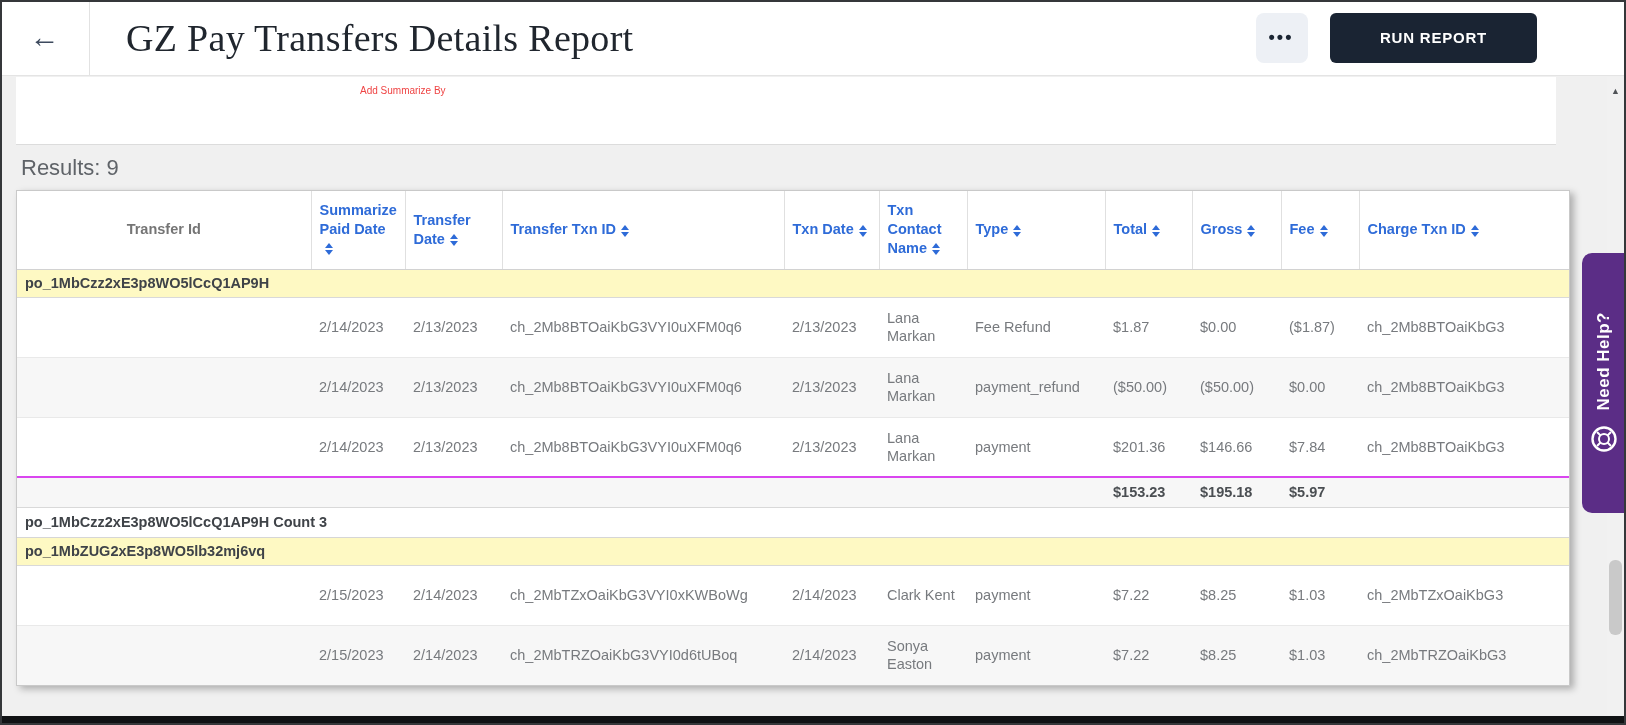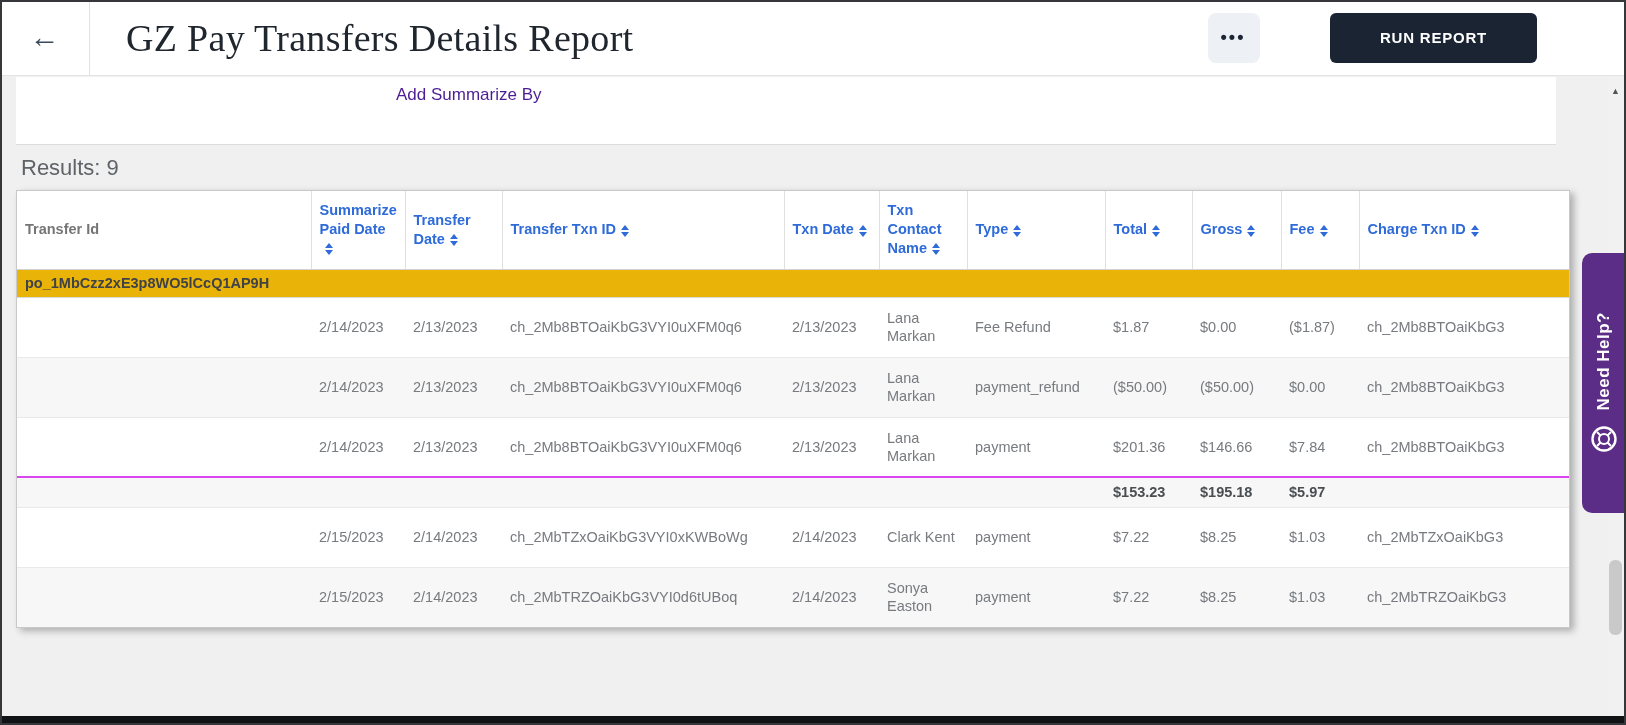"RUN REPORT" .run-btn { margin-left: 48px -> none }
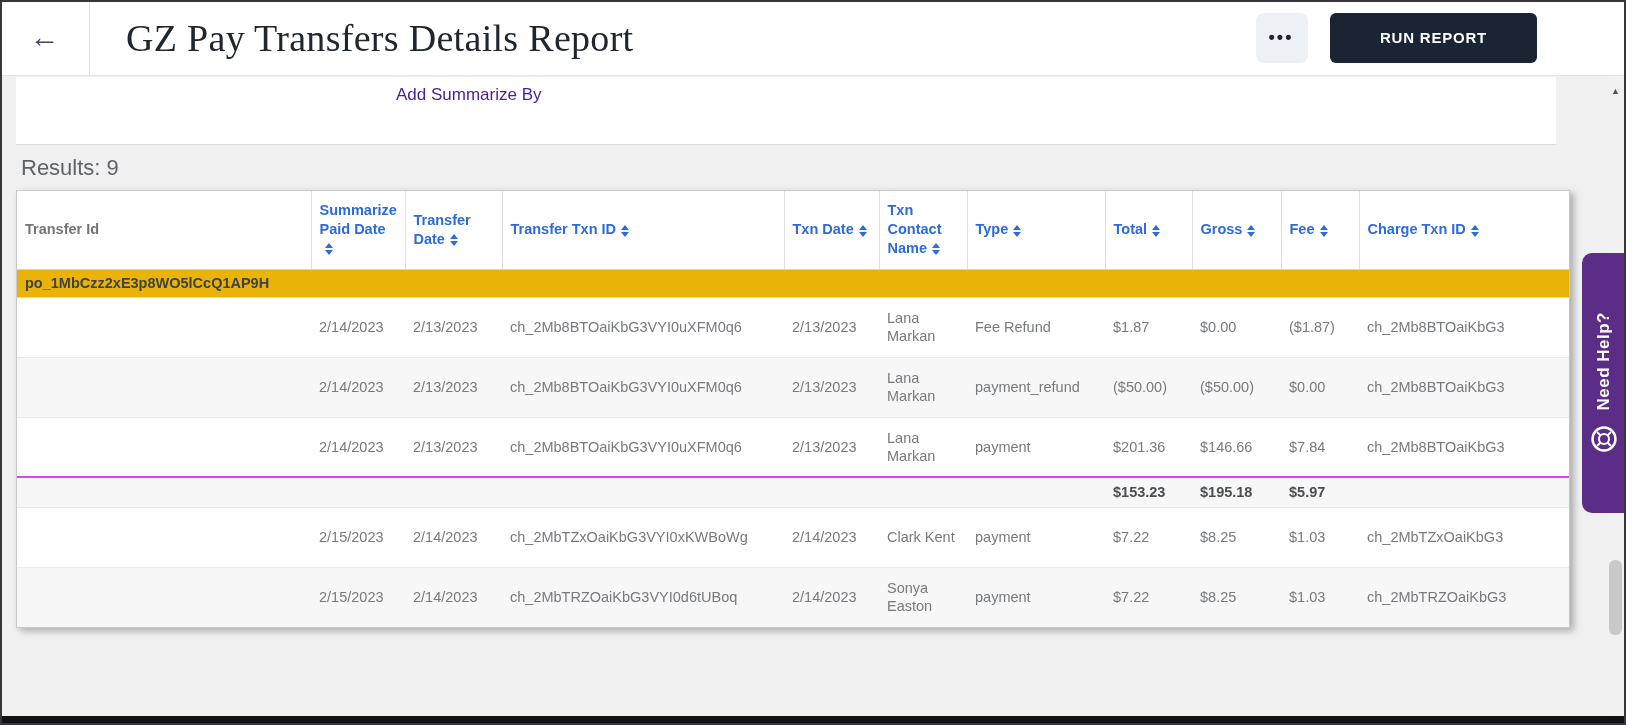"Add Summarize By" .add-summarize { color: #4c1d95 -> #ef4444; font-size: 17px -> 10px; margin-left: 36px -> none }
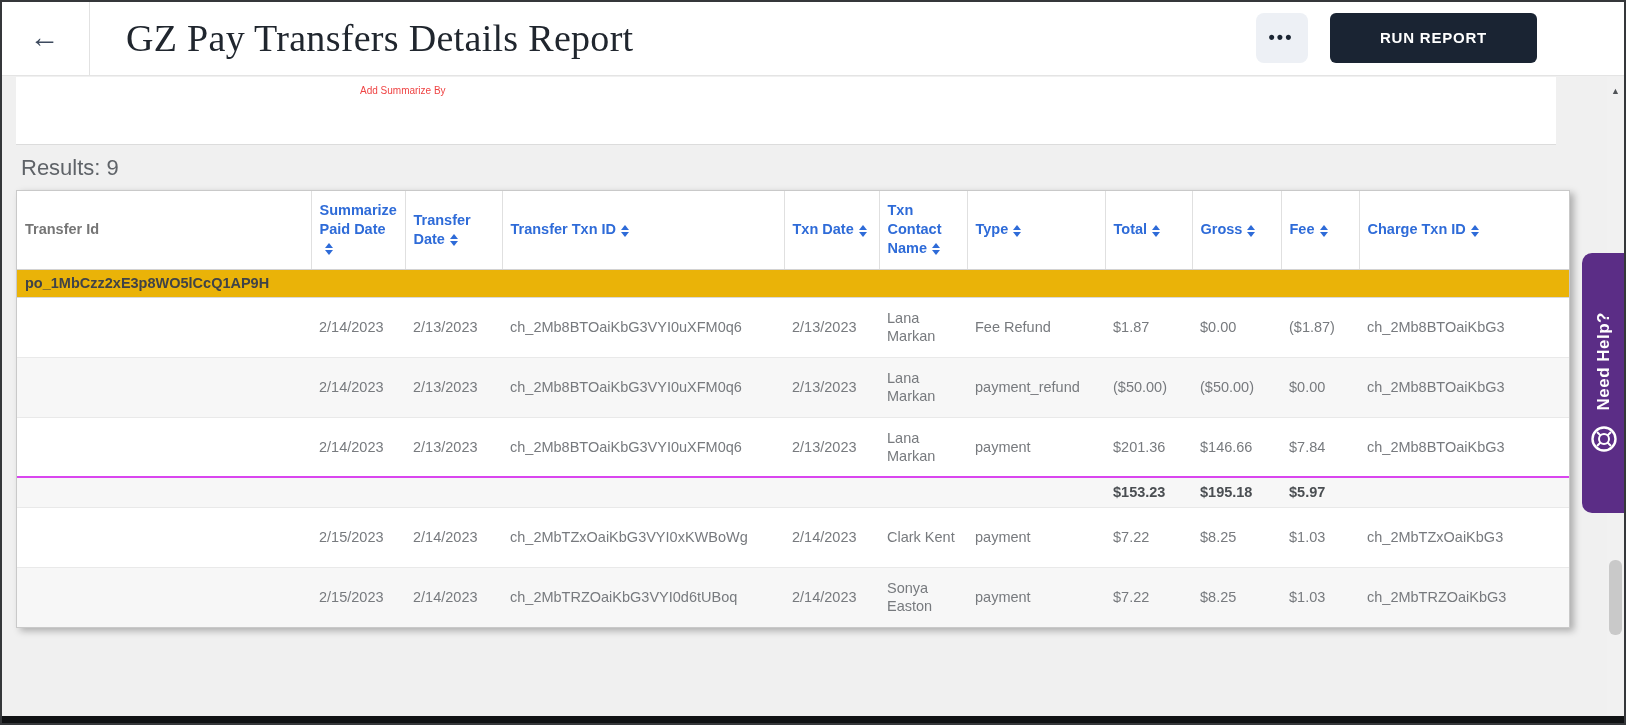"Transfer Id" thead th.no-sort { text-align: none -> center }
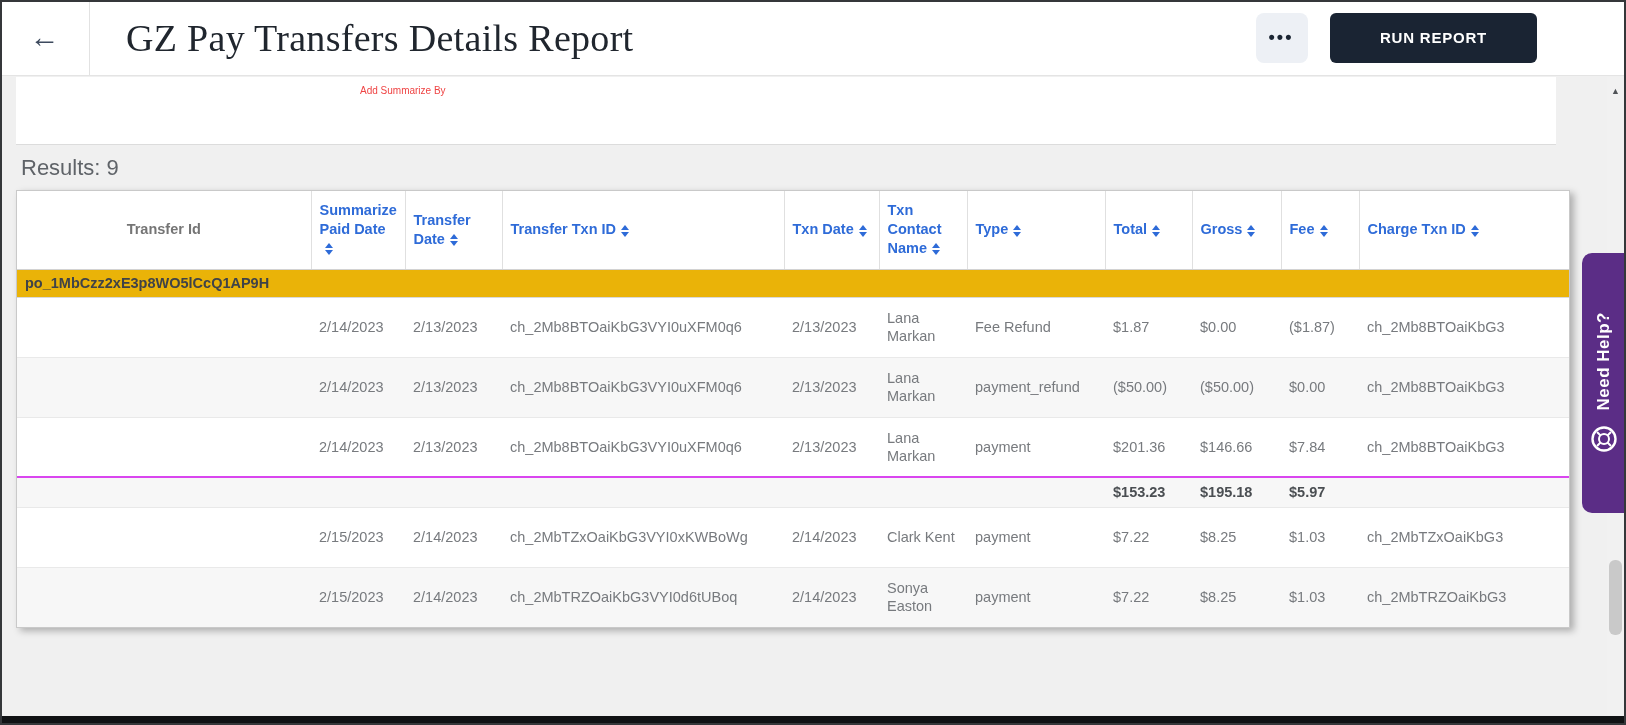"po_1MbCzz2xE3p8WO5lCcQ1AP9H" tr.group-row td { background: #eab308 -> #fef9c3 }
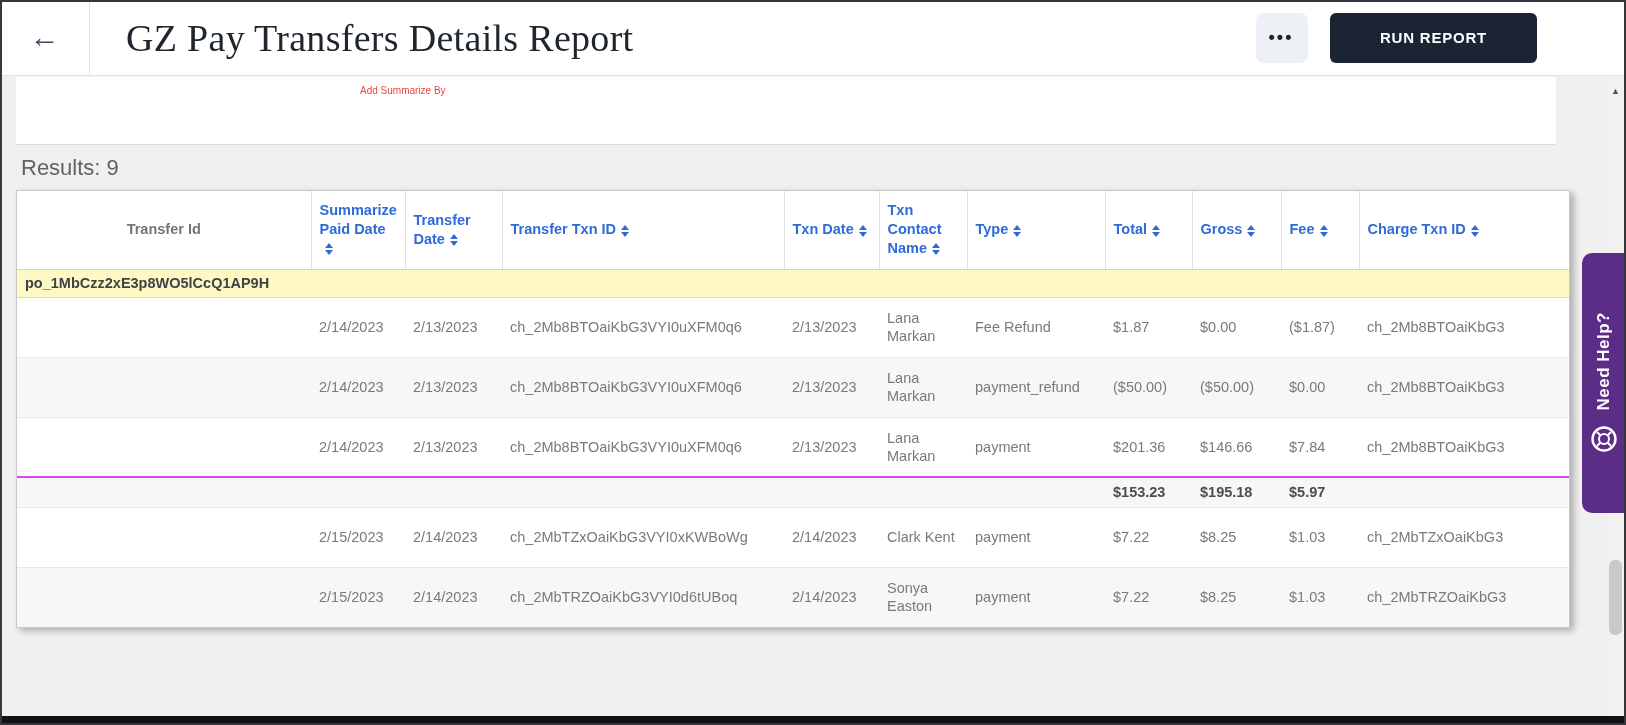"po_1MbCzz2xE3p8WO5lCcQ1AP9H Count 3" tr.footer-row { html: none -> <tr> <td>po_1MbCzz2xE3p8WO5lCcQ1AP9H Count 3</td> </tr> }
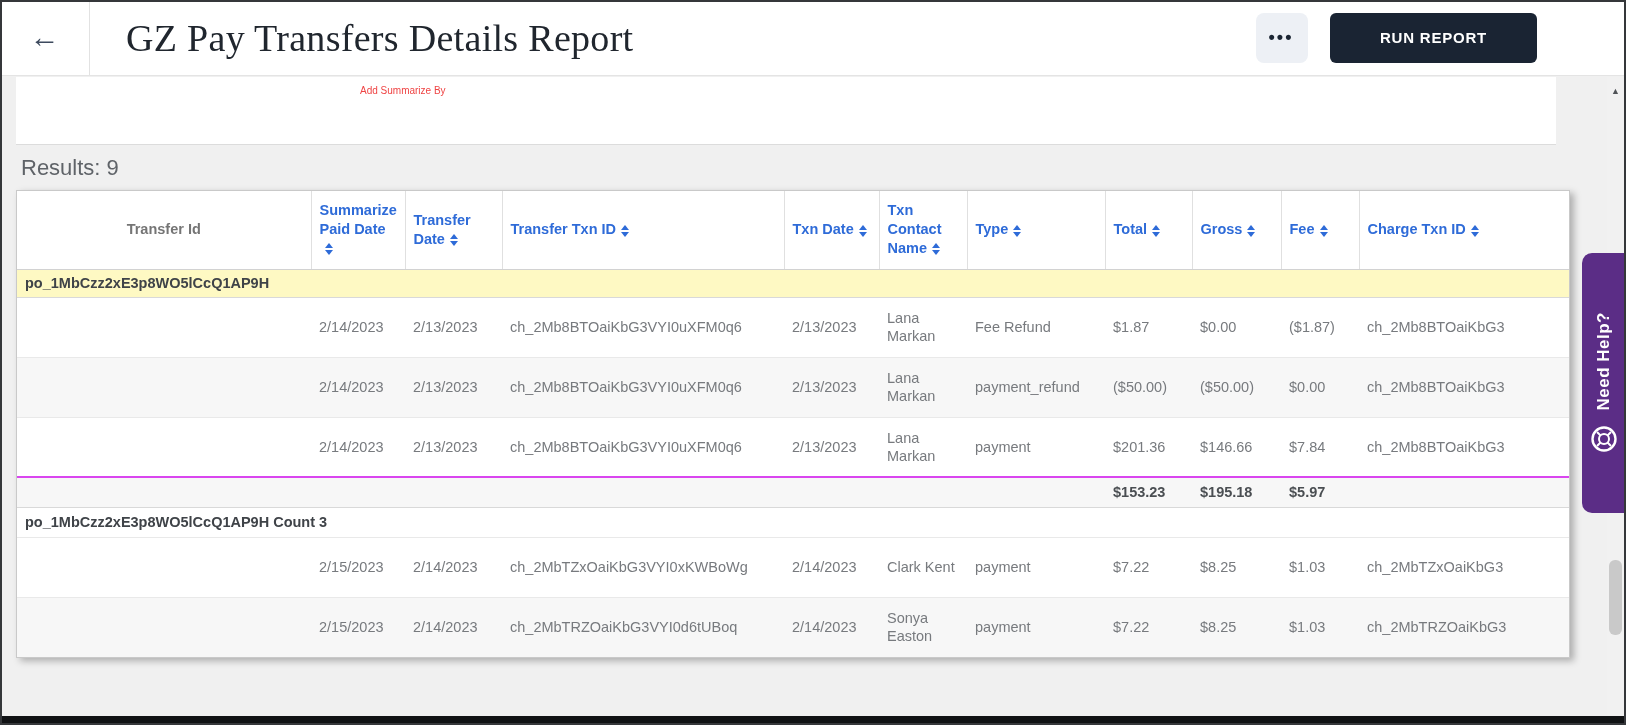"po_1MbZUG2xE3p8WO5lb32mj6vq" tr.group-row { html: none -> <tr> <td>po_1MbZUG2xE3p8WO5lb32mj6vq</td> </tr> }
